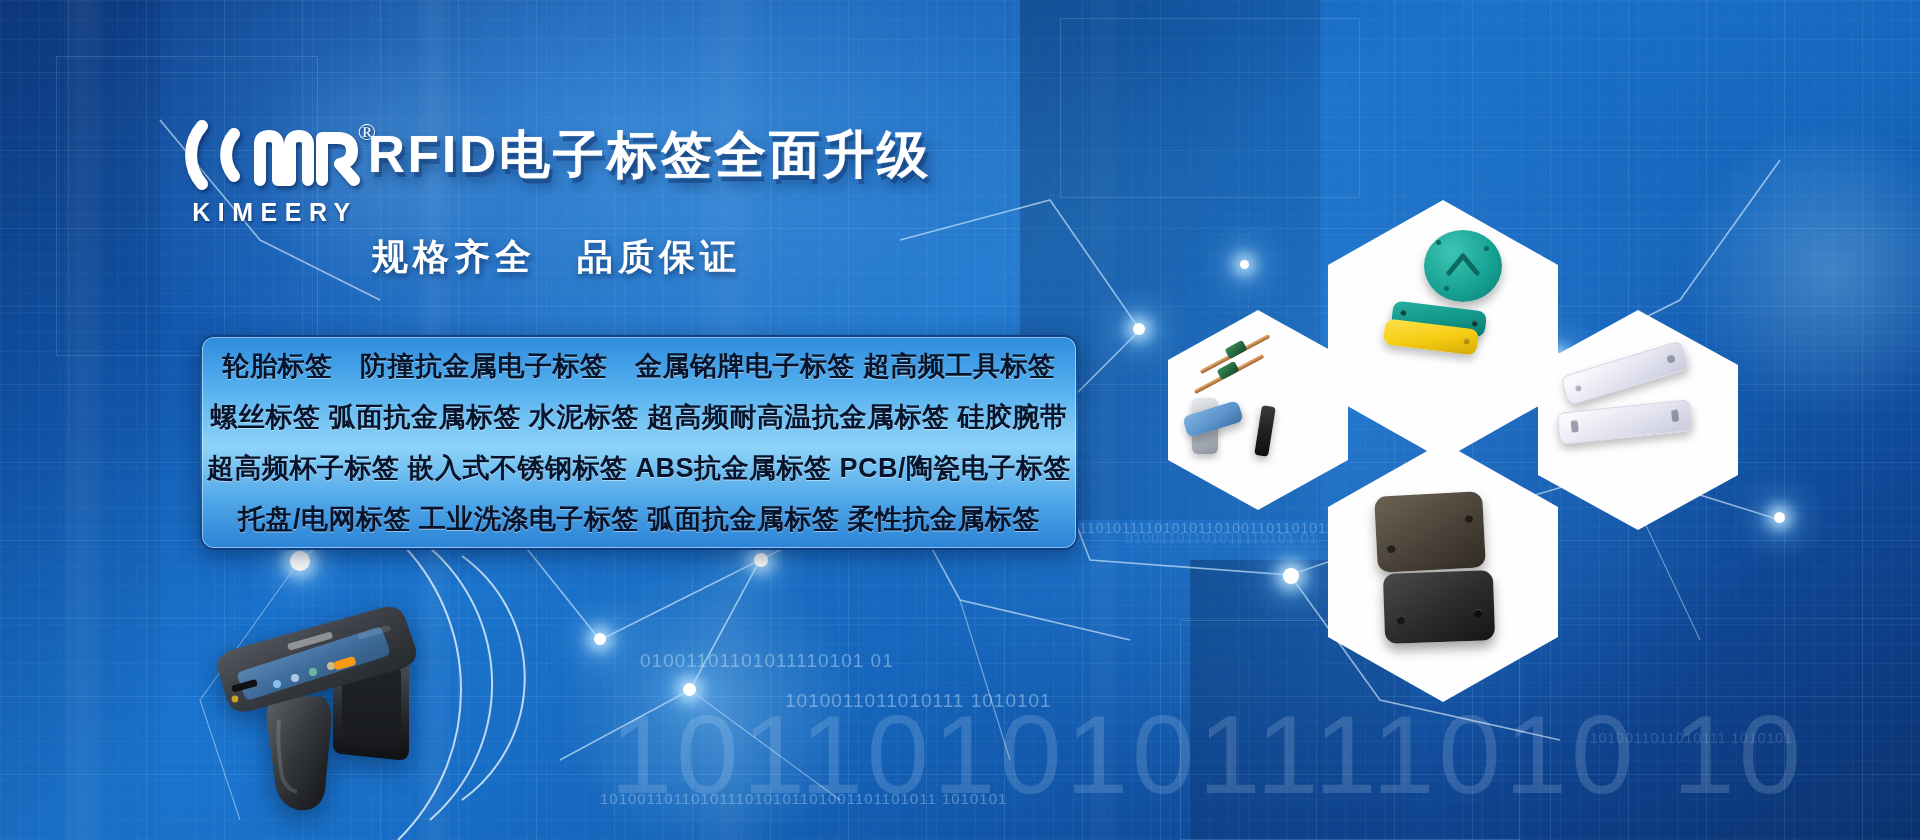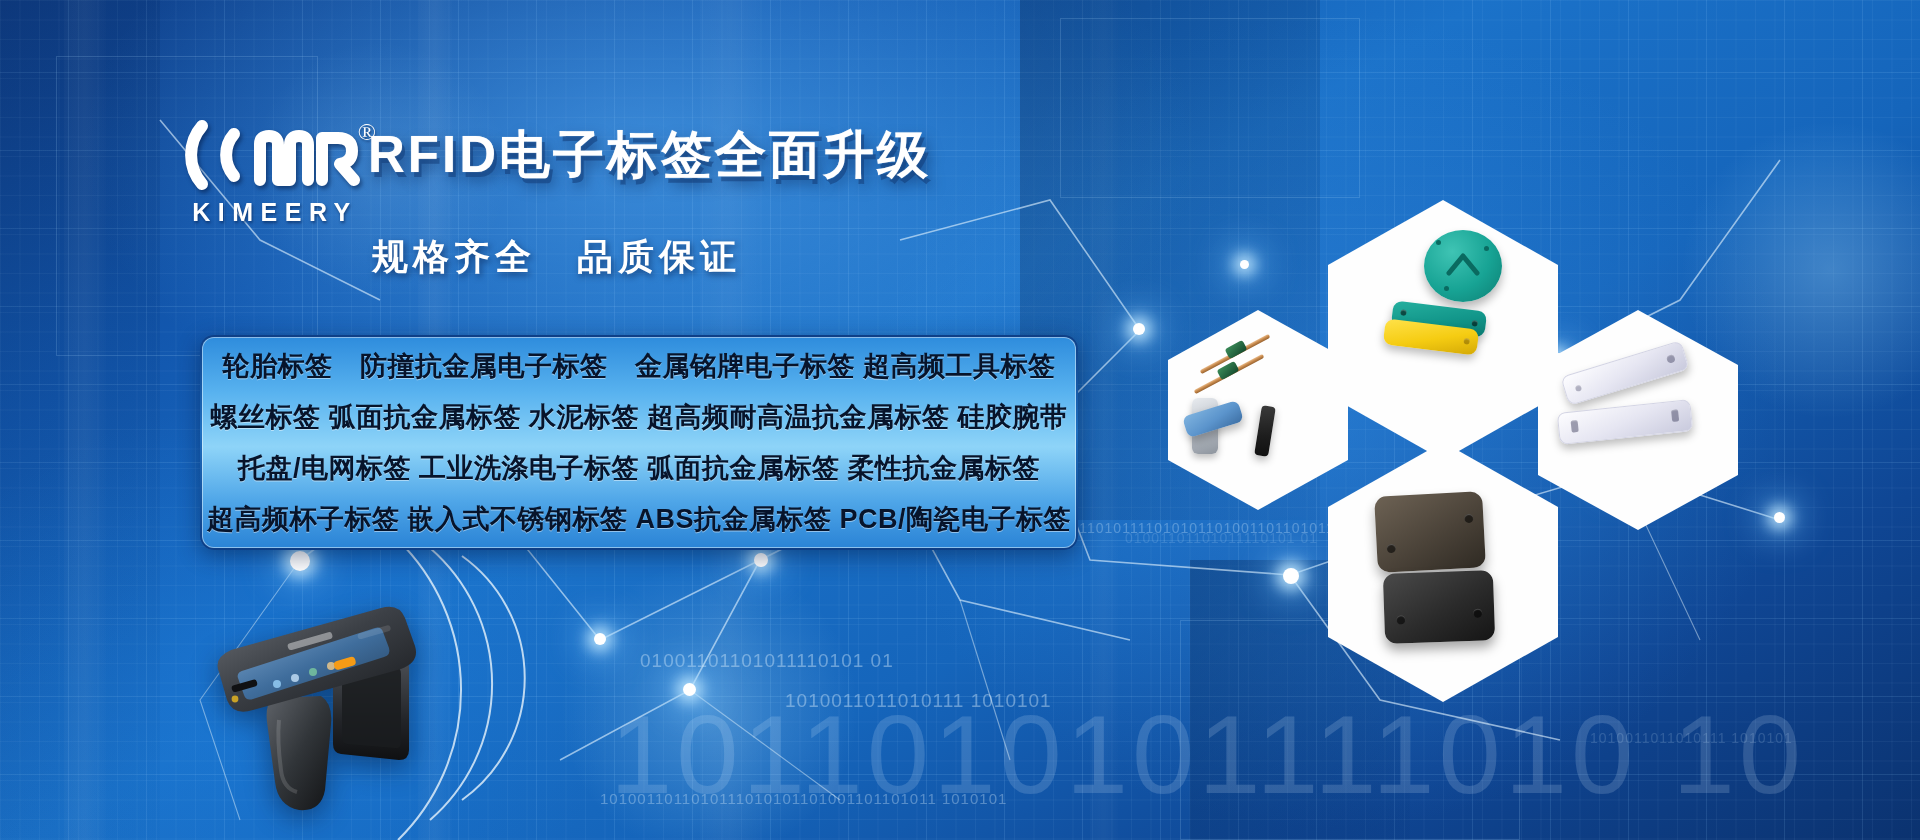"托盘/电网标签 工业洗涤电子标签 弧面抗金属标签 柔性抗金属标签" div.listrow { order: before "超高频杯子标签 嵌入式不锈钢标签 ABS抗金属标签 PCB/陶瓷电子标签" -> after "超高频杯子标签 嵌入式不锈钢标签 ABS抗金属标签 PCB/陶瓷电子标签" }
